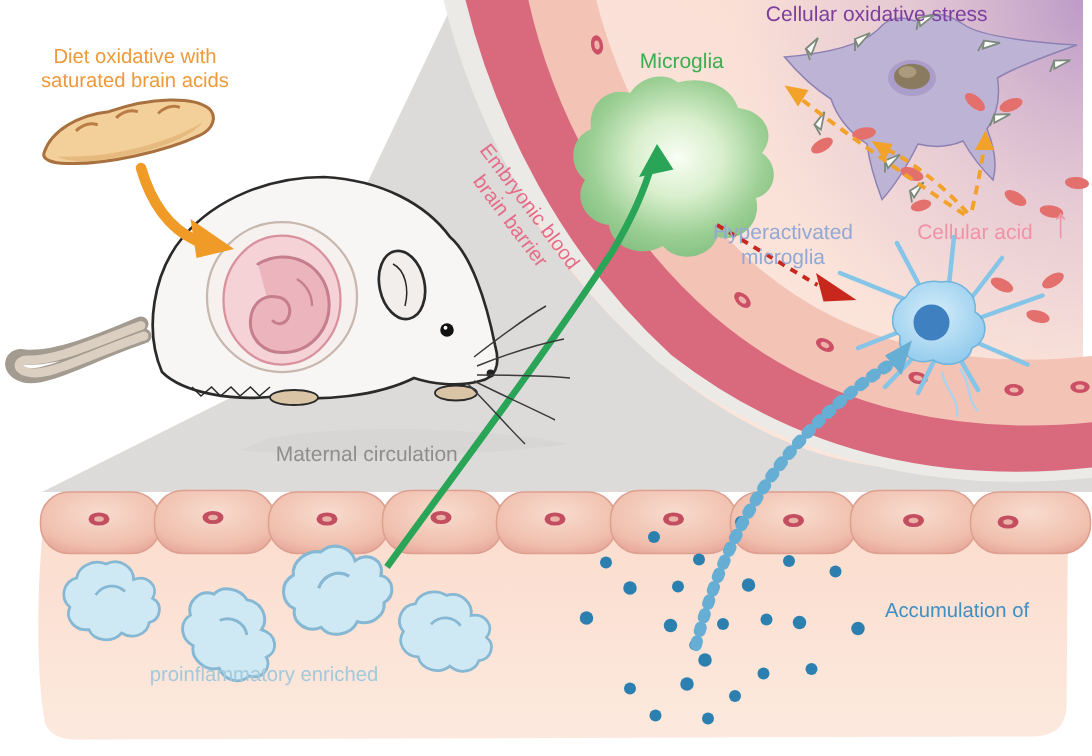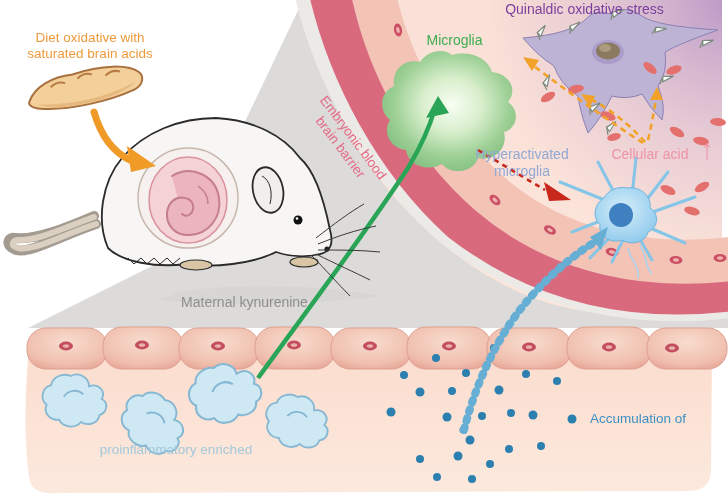"Quinaldic oxidative stress" span { text: Quinaldic -> Cellular }
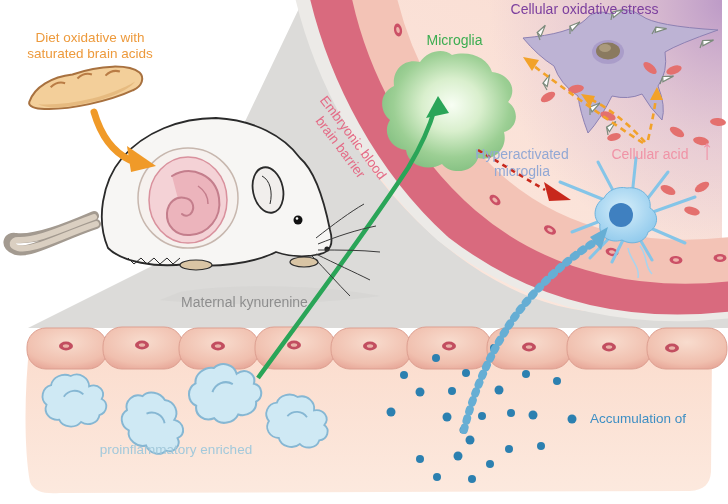"Maternal kynurenine" span { text: kynurenine -> circulation }
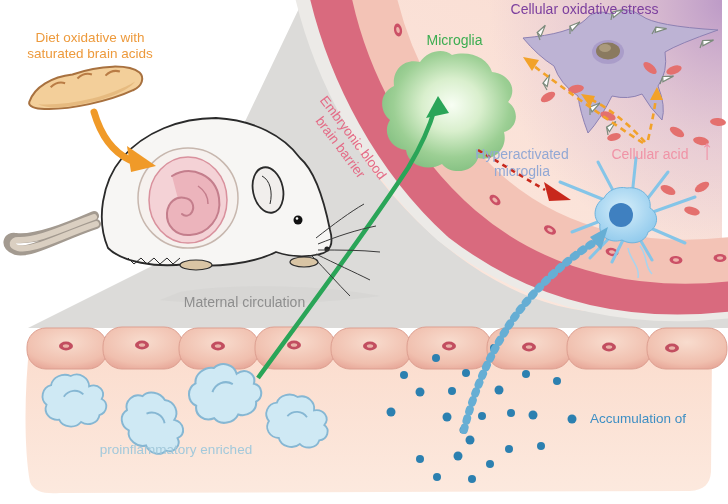"Accumulation of" .lbl-kynurenine { top: 411px -> 399px }
